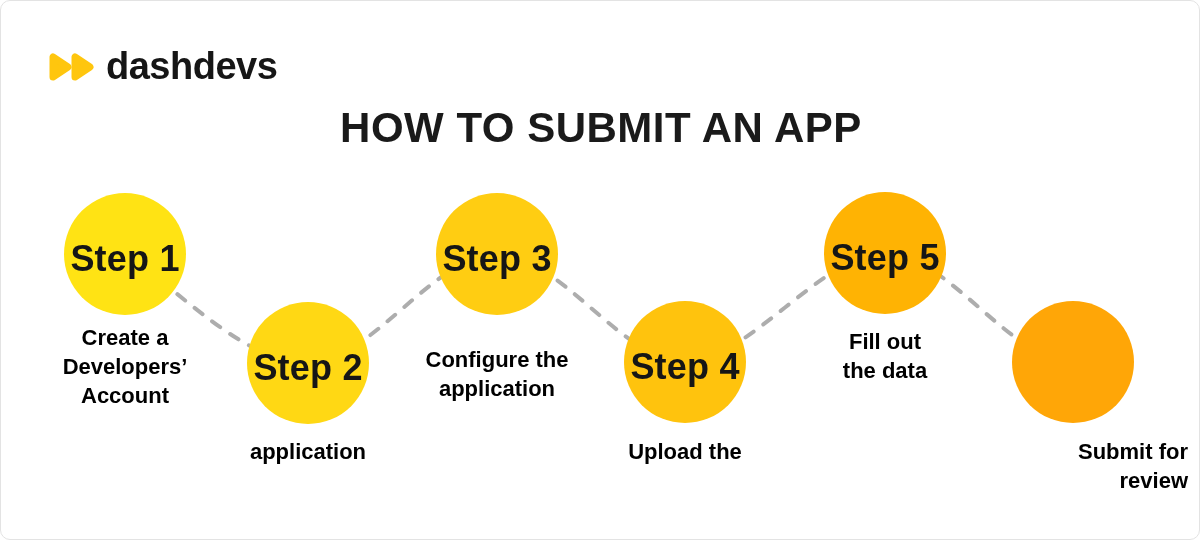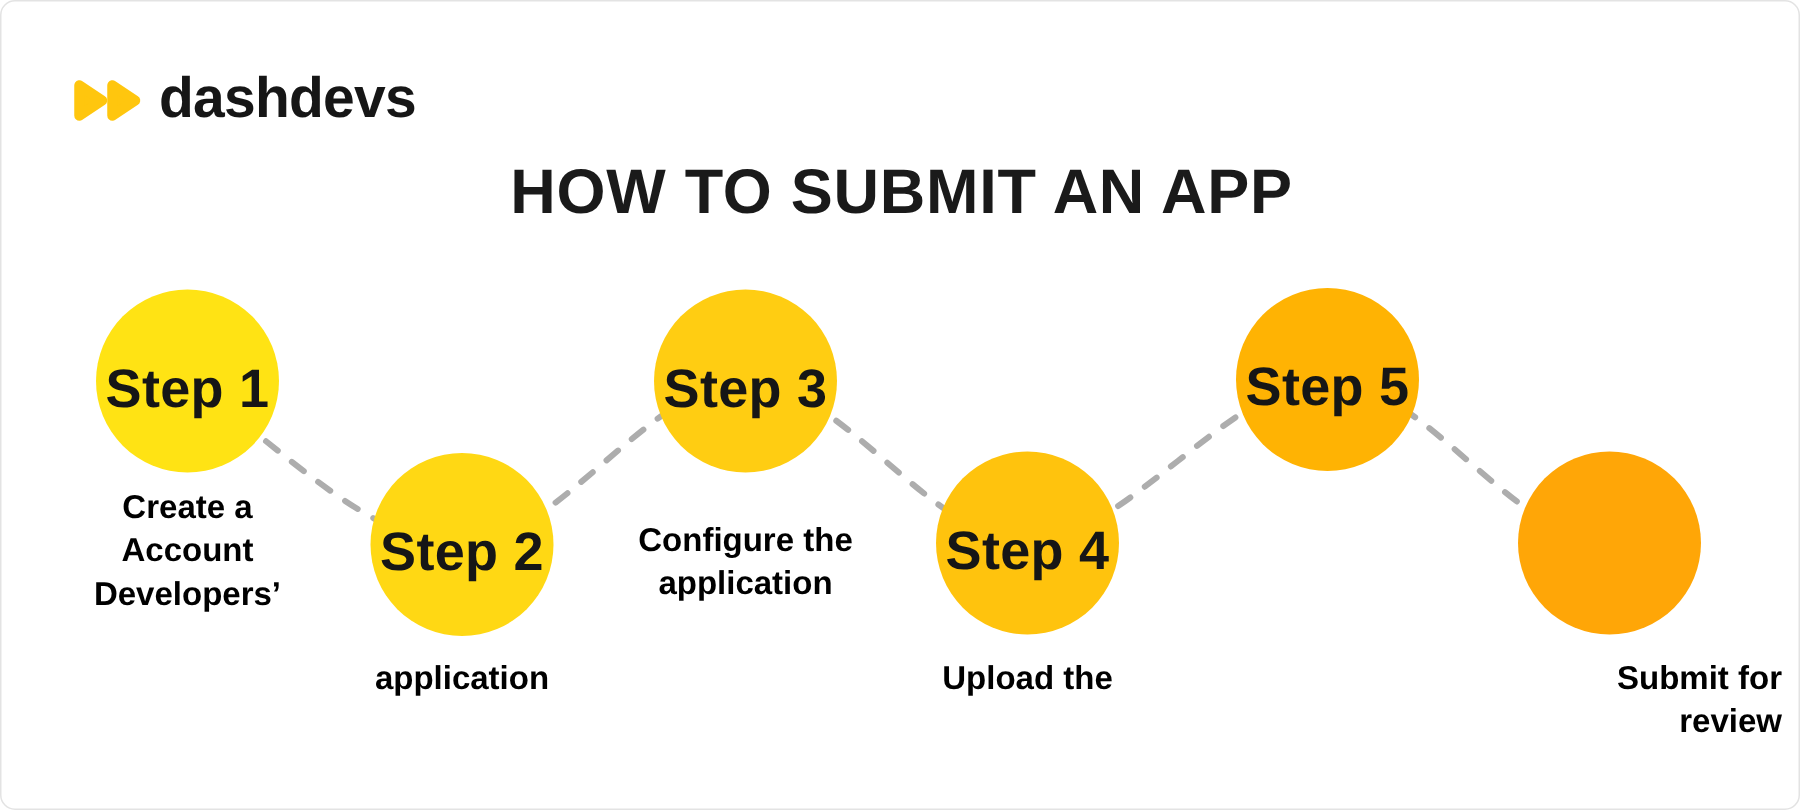"Fill out" div.step-desc { html: none -> <div> <div>Fill out</div> <div>the data</div> </div> }
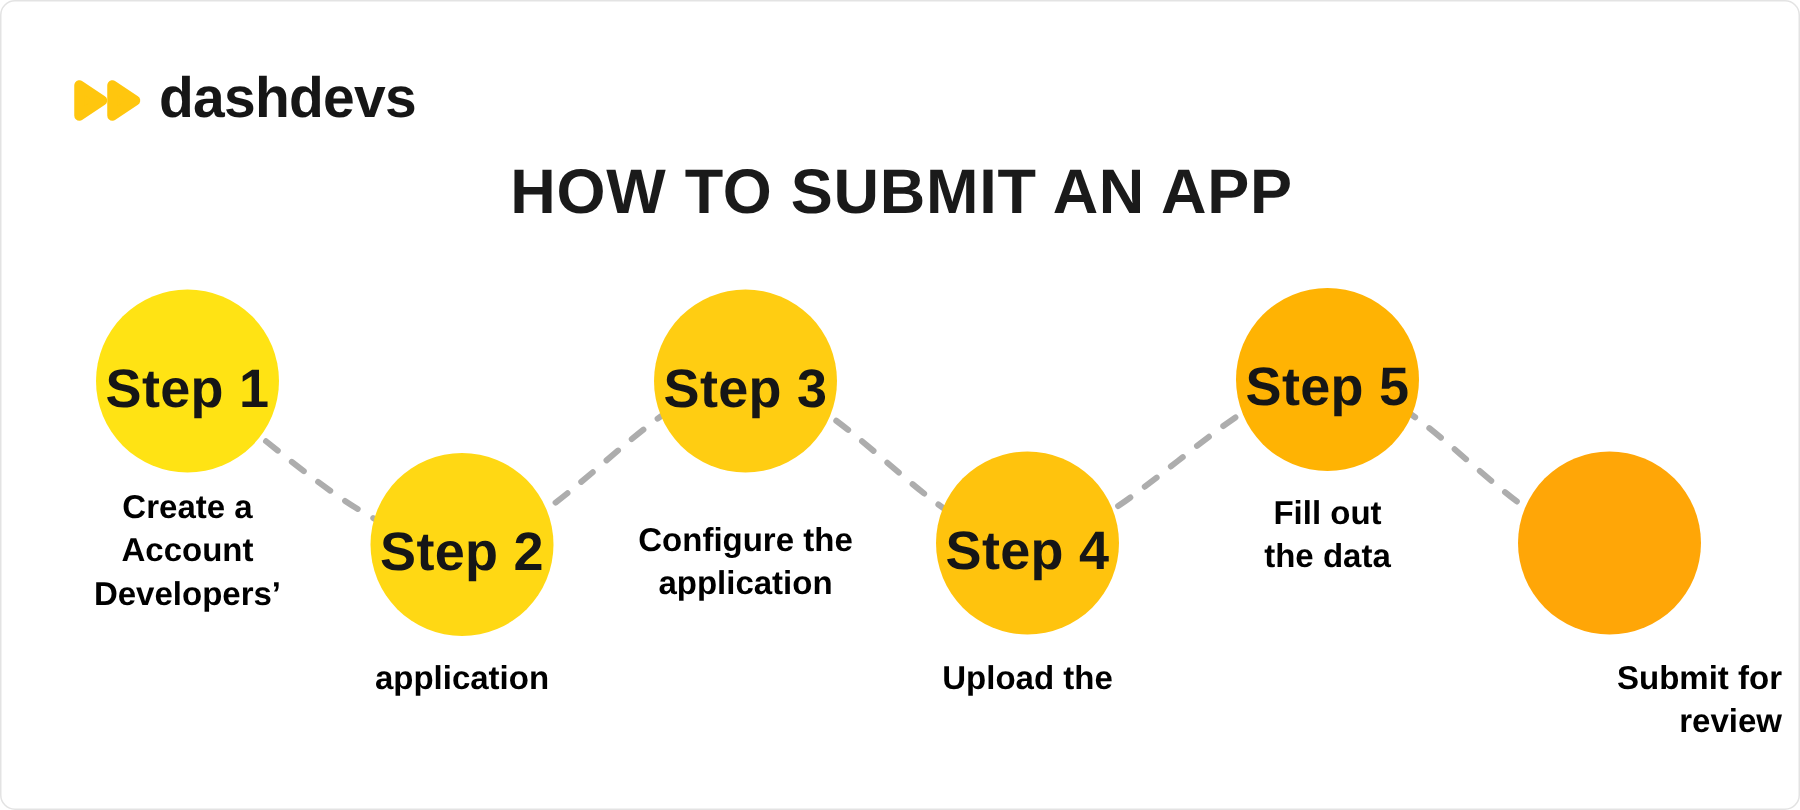"Account" div { order: before "Developers’" -> after "Developers’" }
